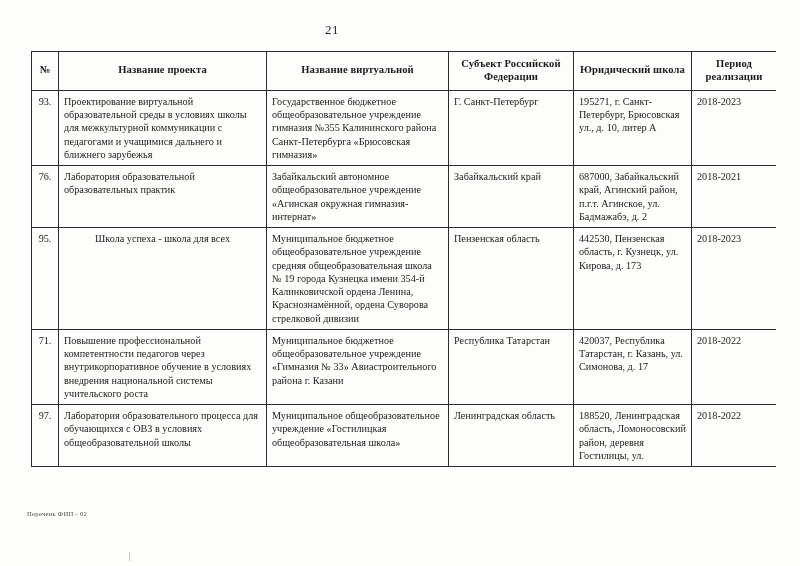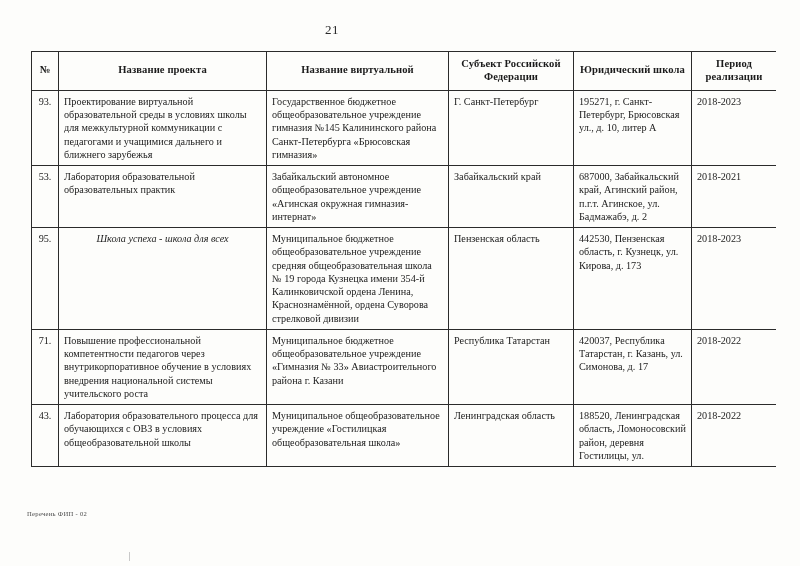"Государственное бюджетное" td.cell-org { text: 145 -> 355 }
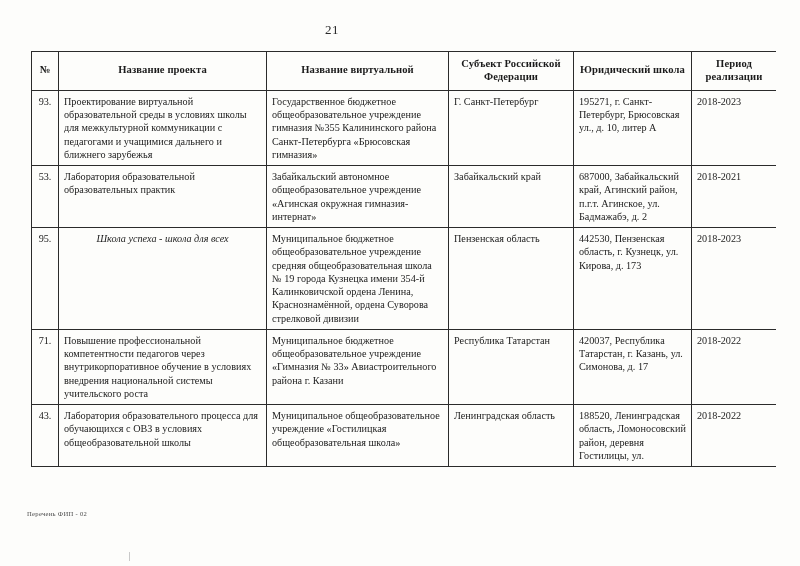"53." td.cell-num { text: 53 -> 76 }
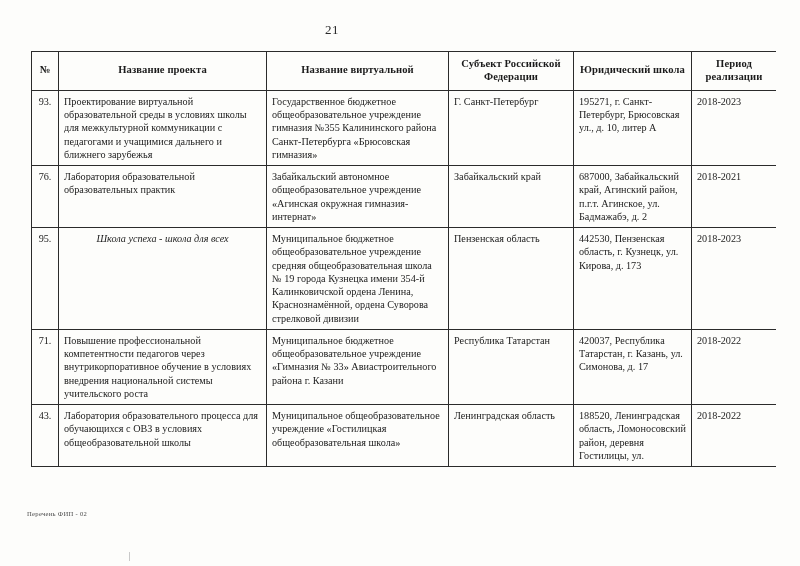"Школа успеха - школа для" td.cell-project.centered { font-style: italic -> none }
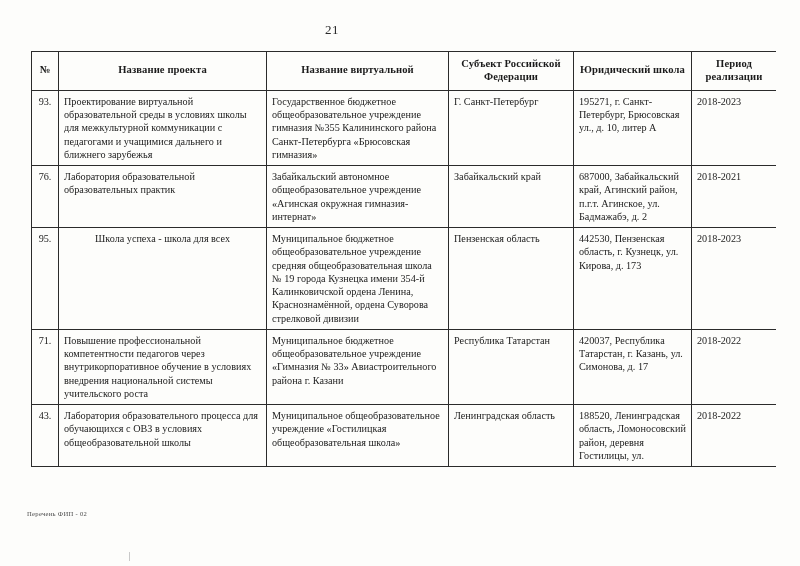"43." td.cell-num { text: 43 -> 97 }
